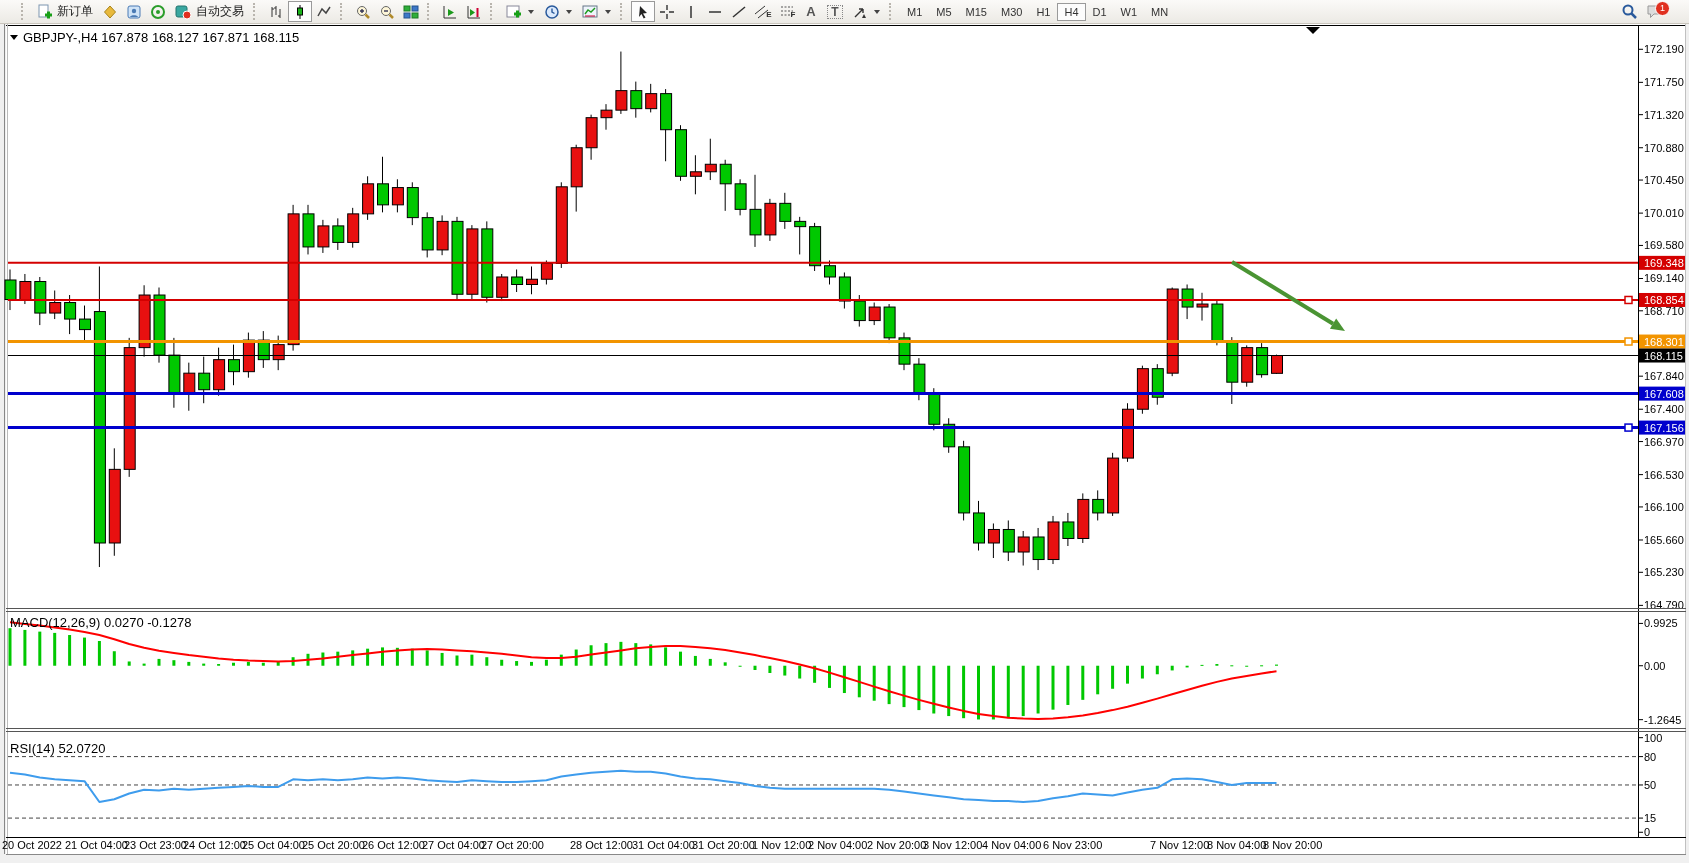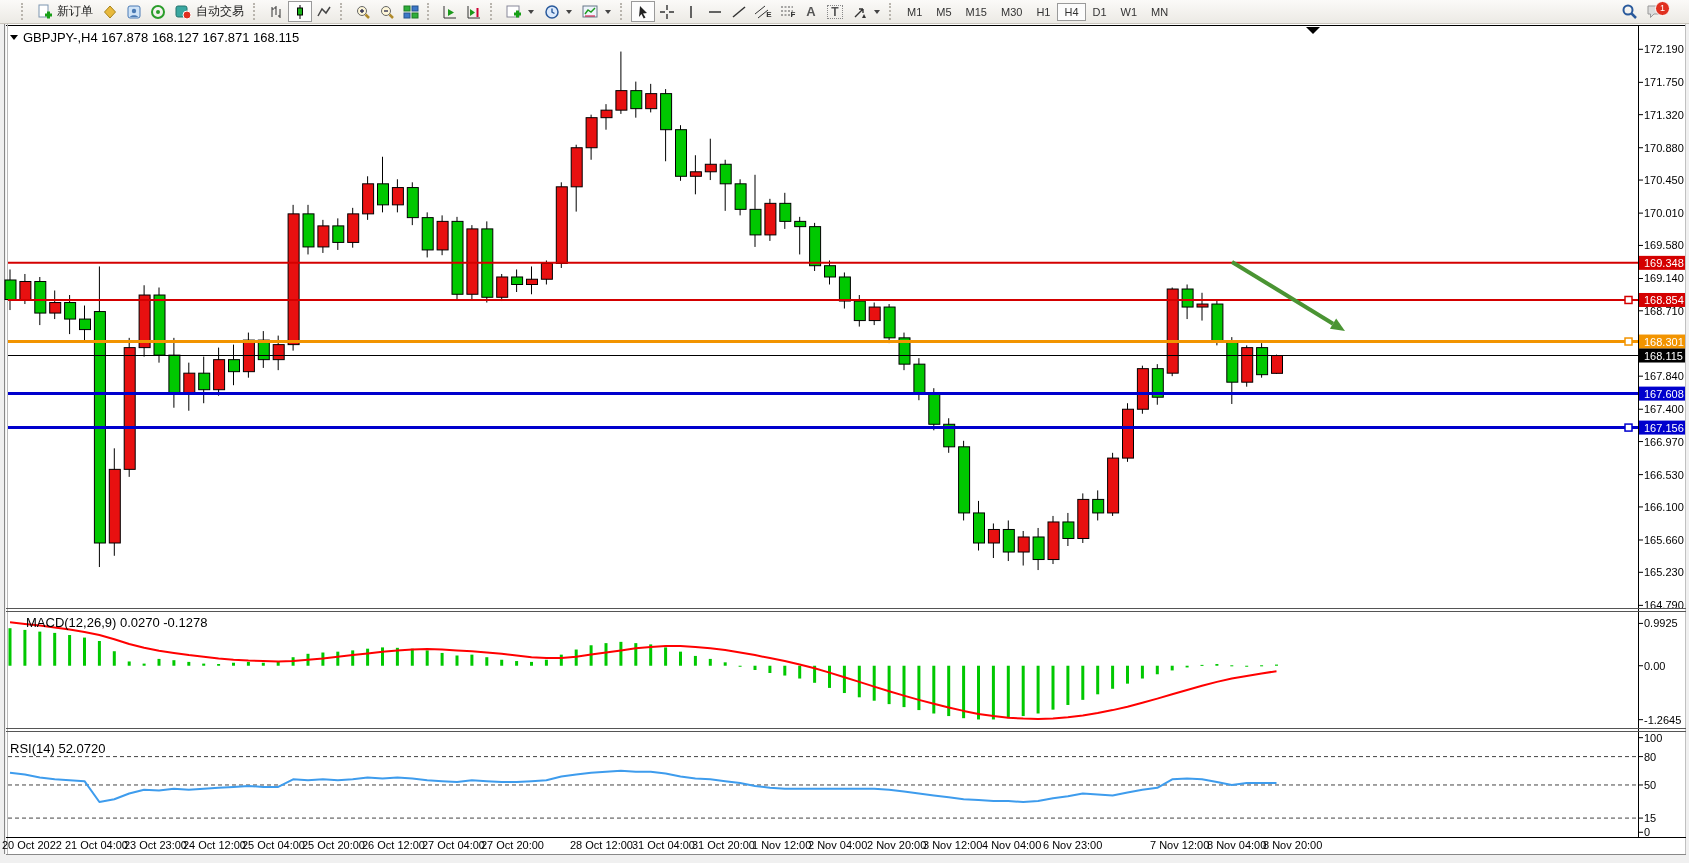"MACD(12,26,9) 0.0270 -0.1278" div.ov { left: 26px -> 10px }
